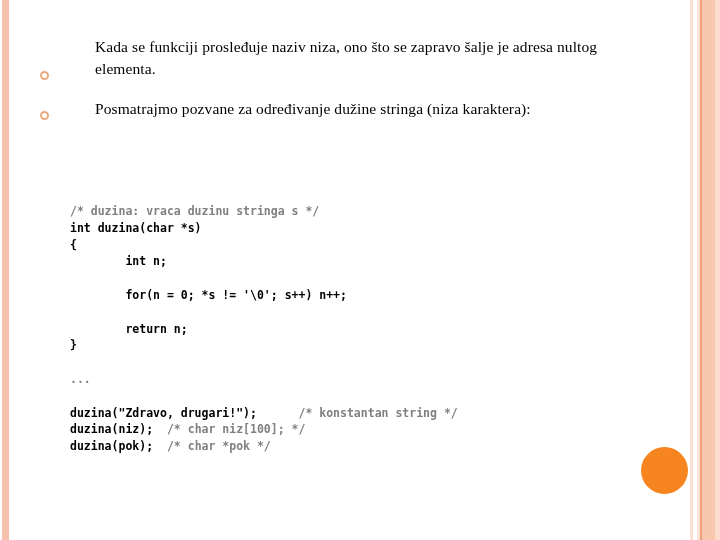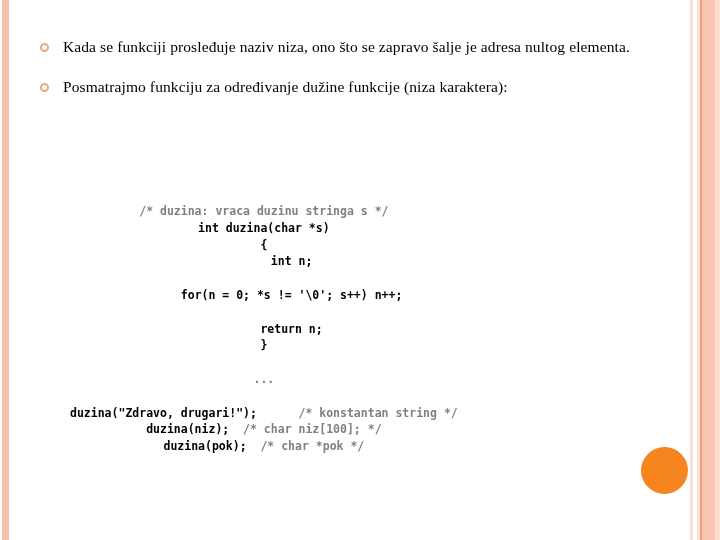"Kada se funkciji prosleđuje naziv" .bullet-row { align-items: flex-start -> flex-end; gap: none -> 32px }
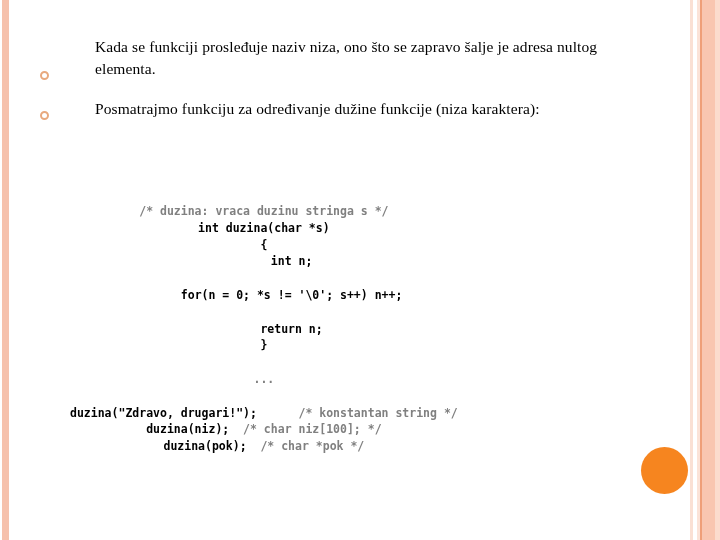"Posmatrajmo funkciju za određivanje" span.bullet-text { text: funkciju za određivanje dužine funkcije -> pozvane za određivanje dužine stringa }
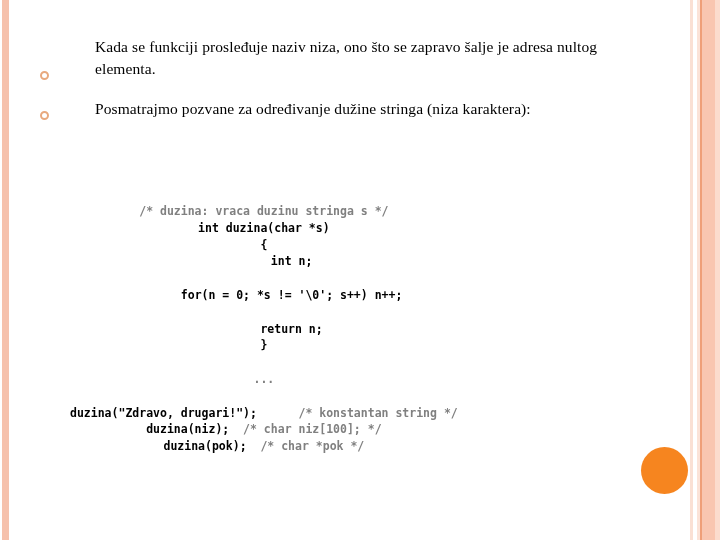"/* duzina: vraca duzinu stringa" .code-line { text-align: center -> none }
